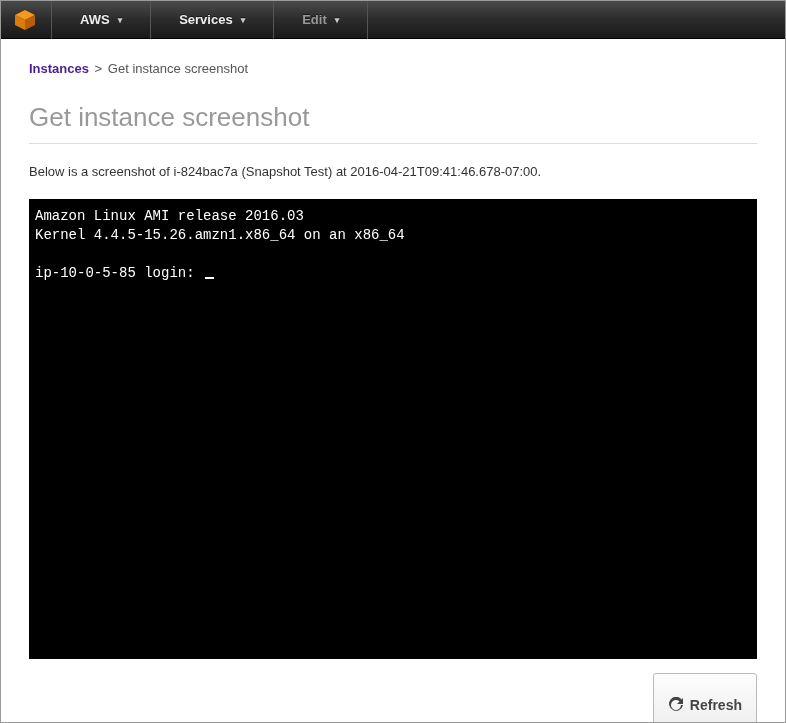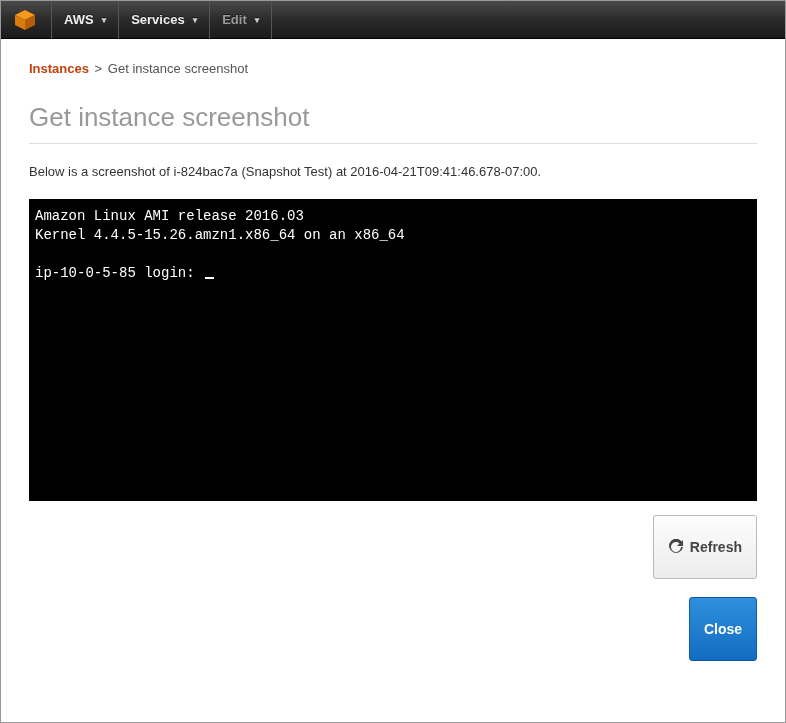"AWS" .nav-item { padding: 0 12px -> 0 28px }
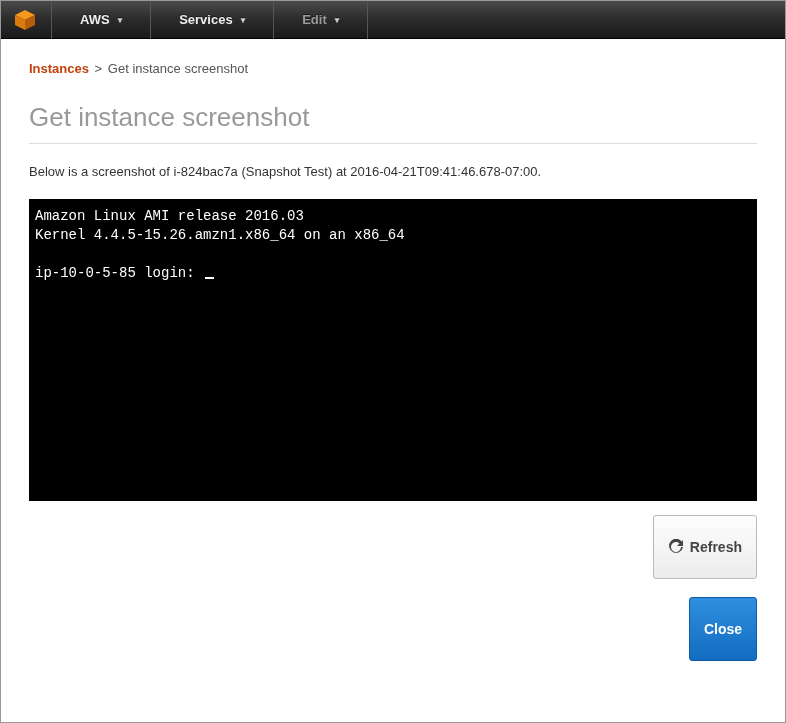"Instances" .breadcrumb a { color: #c2410c -> #4c1d95 }
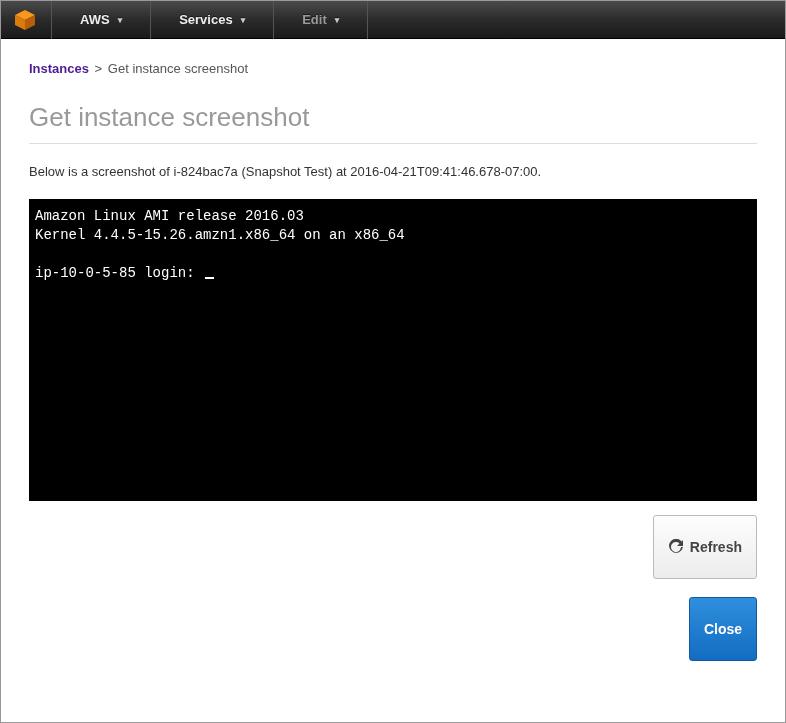"Amazon Linux AMI release 2016.03" .terminal { height: 302px -> 460px }
